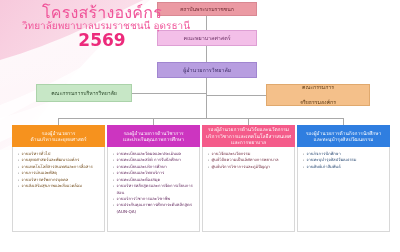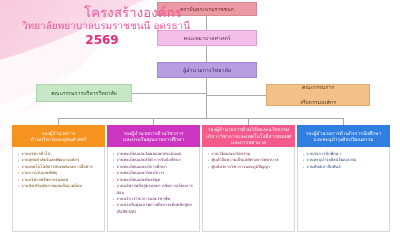"โครงสร้างองค์กร" .title-1 { font-size: 13px -> 16px; text-align: right -> none }
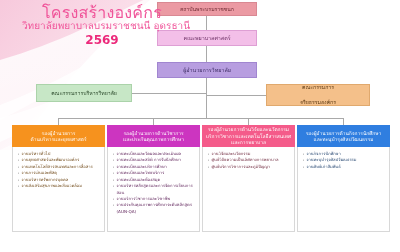"2569" .title-3 { font-size: 12px -> 17px }
